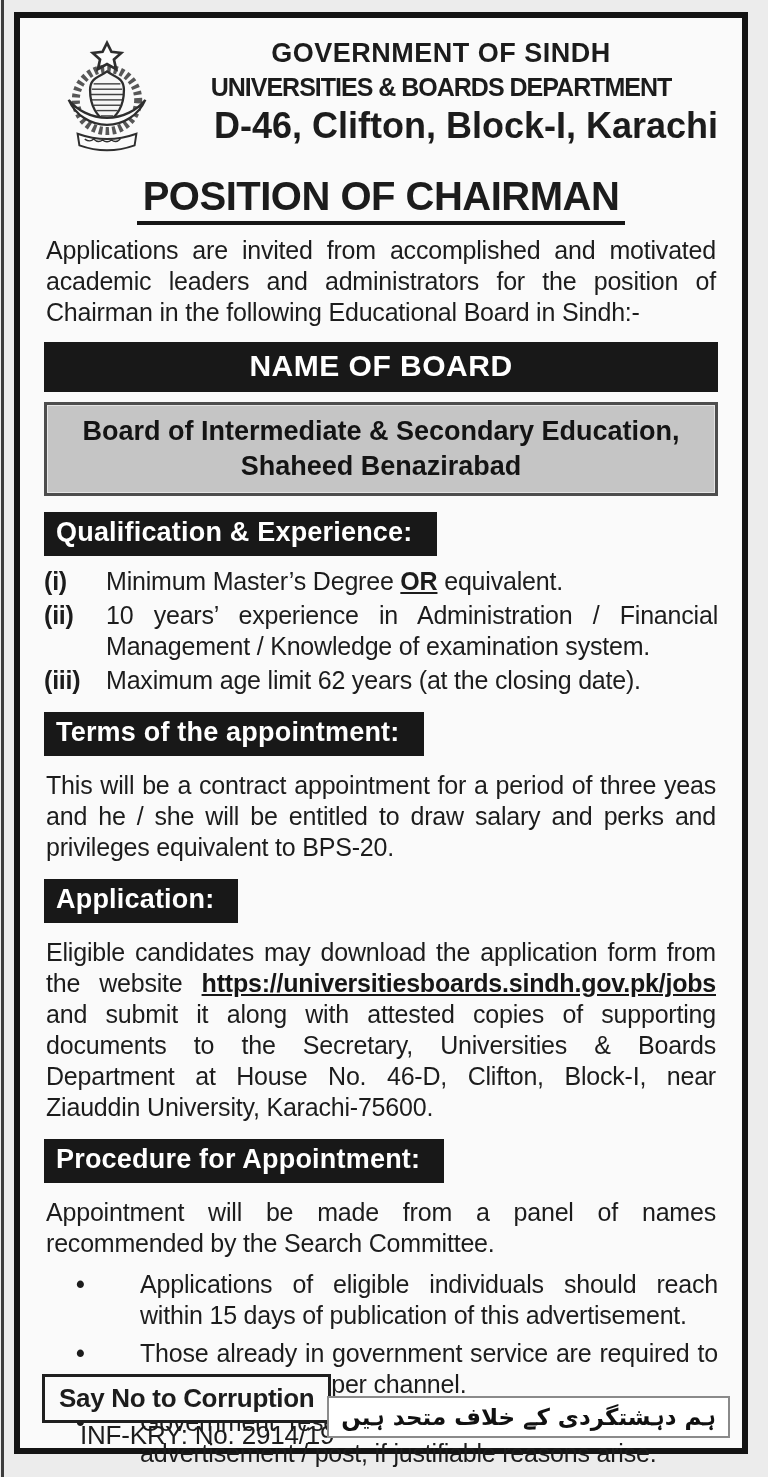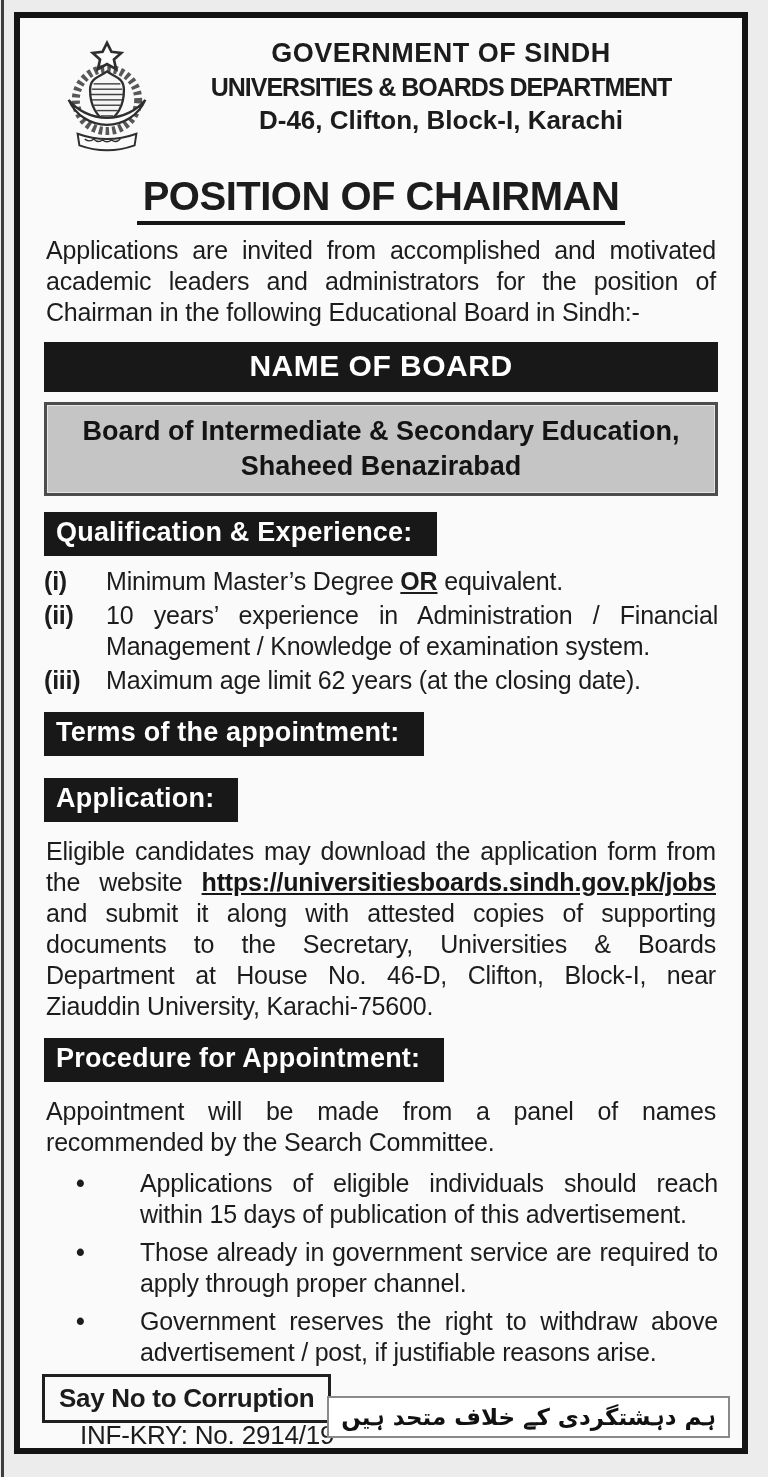"D-46, Clifton, Block-I, Karachi" .addr { font-size: 26px -> 36px; text-align: none -> right }
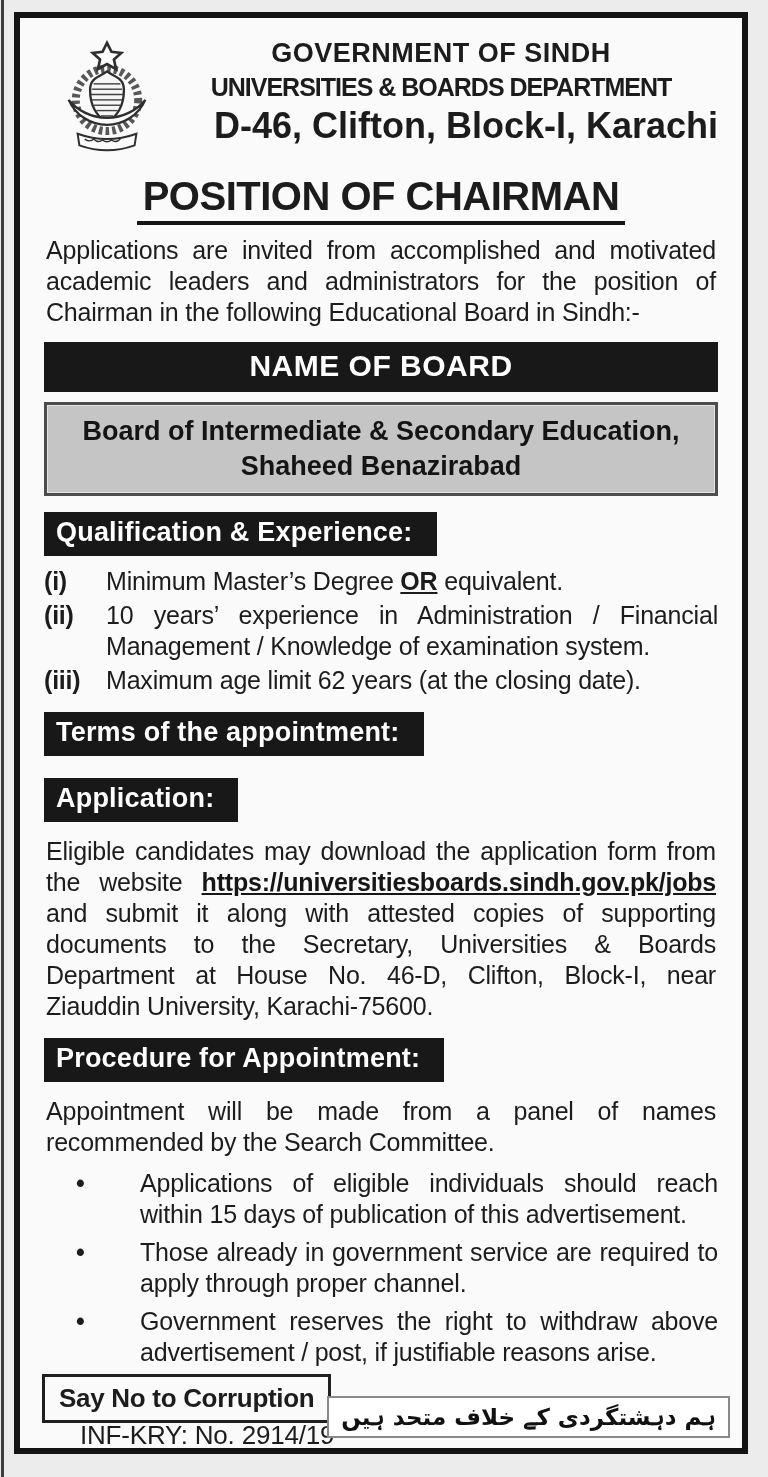"This will be a contract" div.para { html: none -> <div>This will be a contract appointment for a period of three yeas and he / she will be entitled to draw salary and perks and privileges equivalent to BPS-20.</div> }
